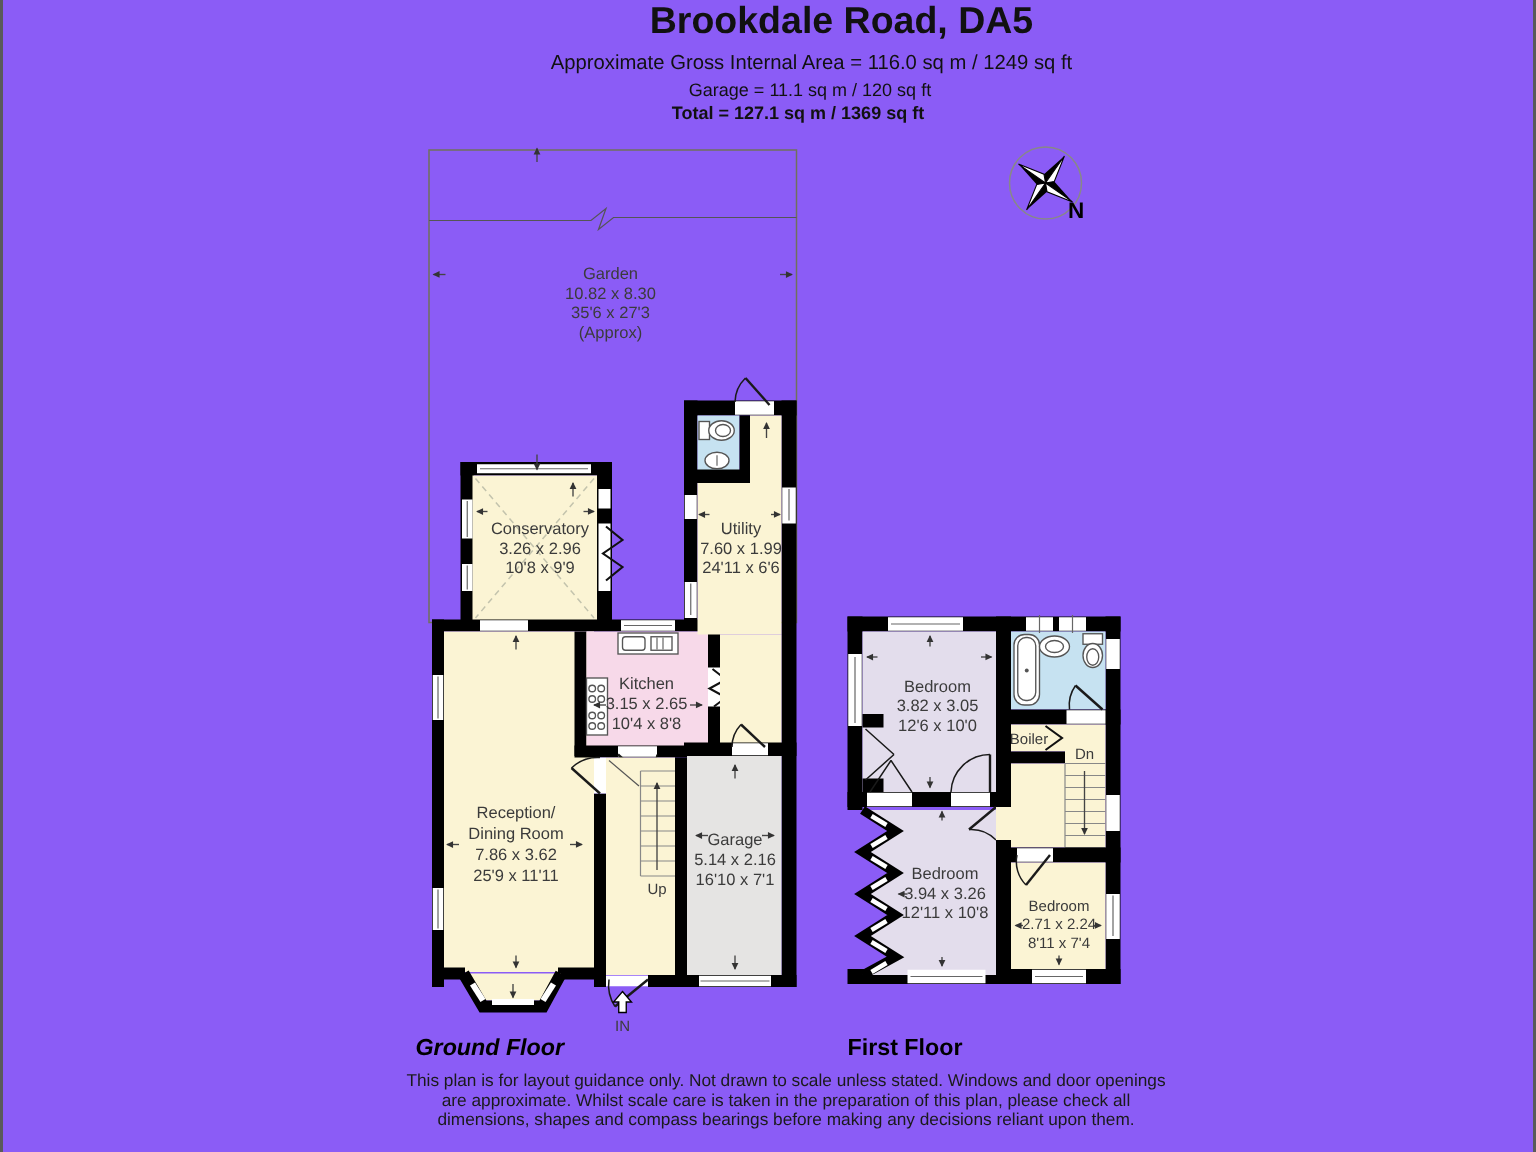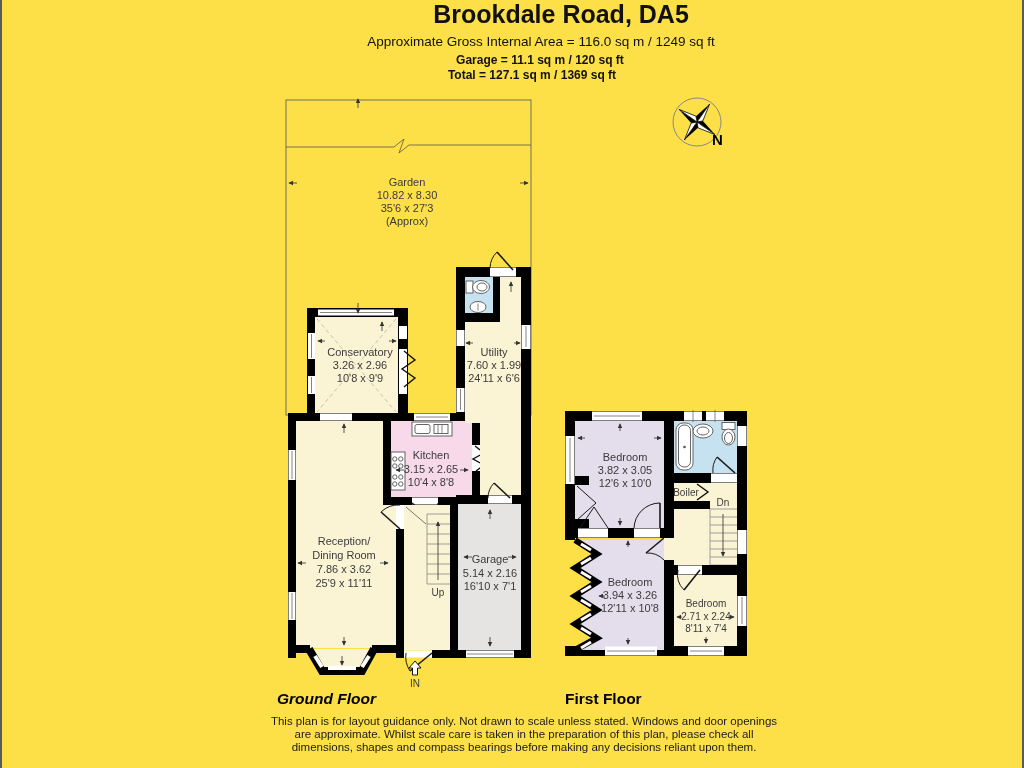"Brookdale Road, DA5" .stage { background: #fde047 -> #8b5cf6 }
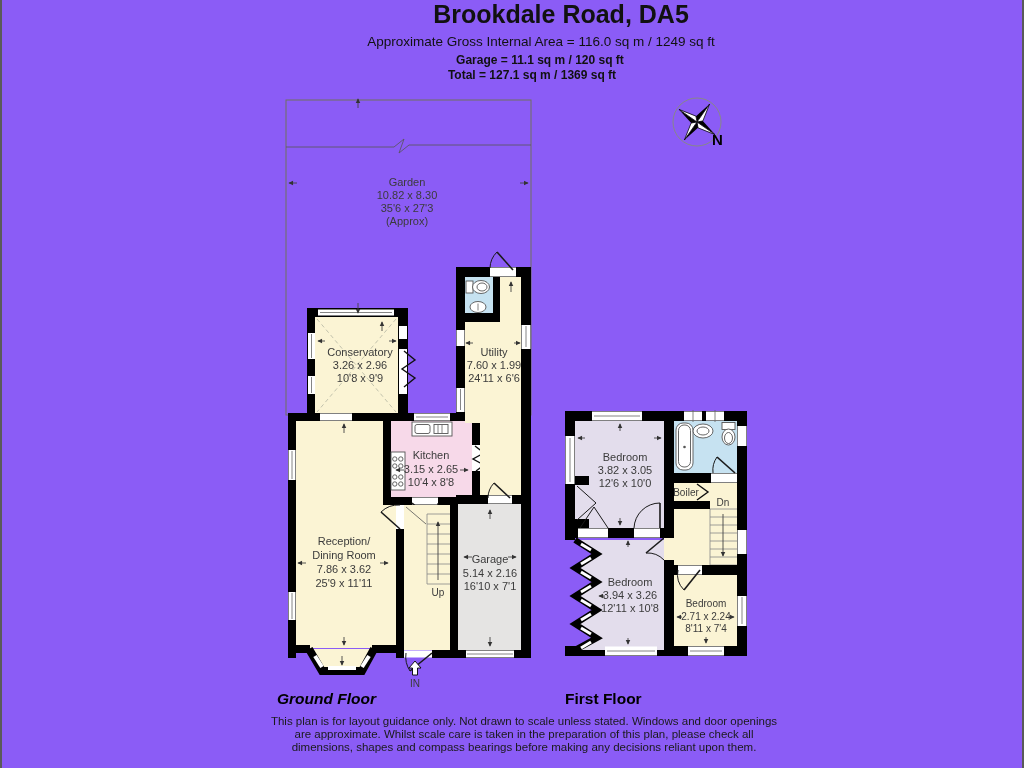"Garage = 11.1 sq m" .area2 { font-weight: bold -> normal }
